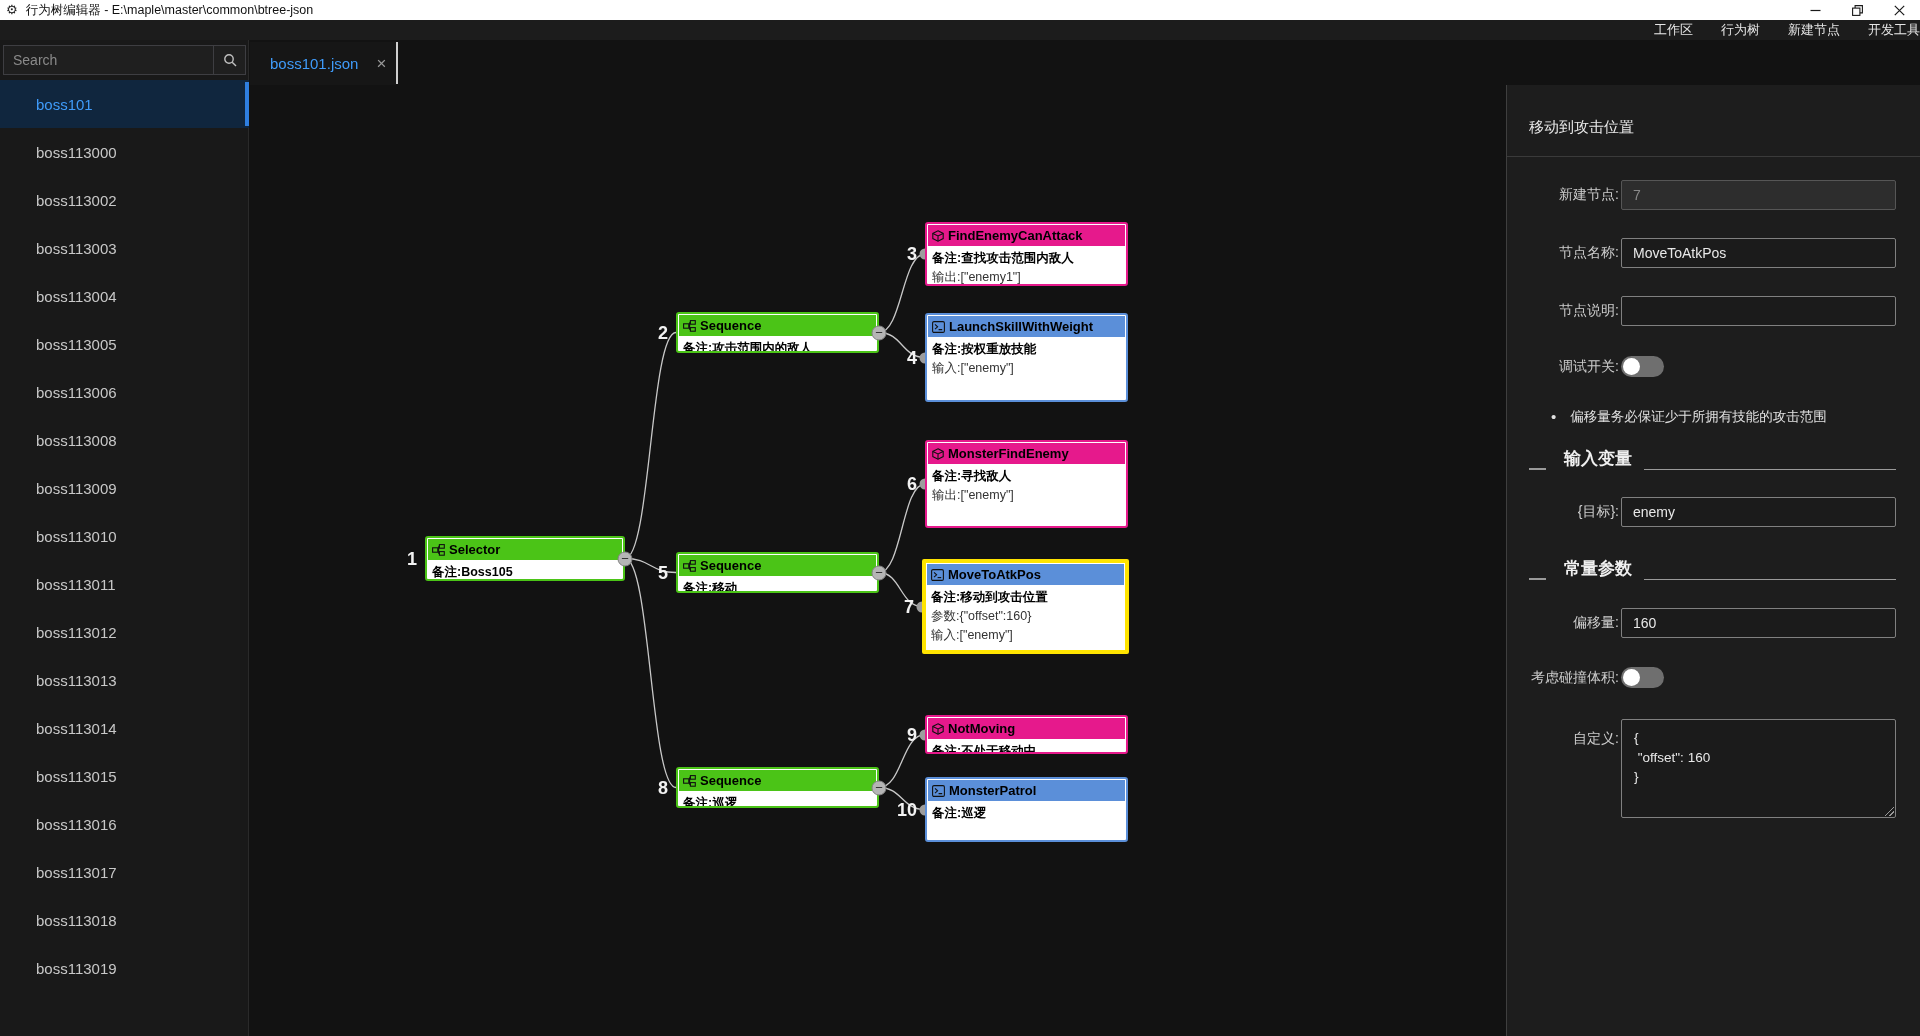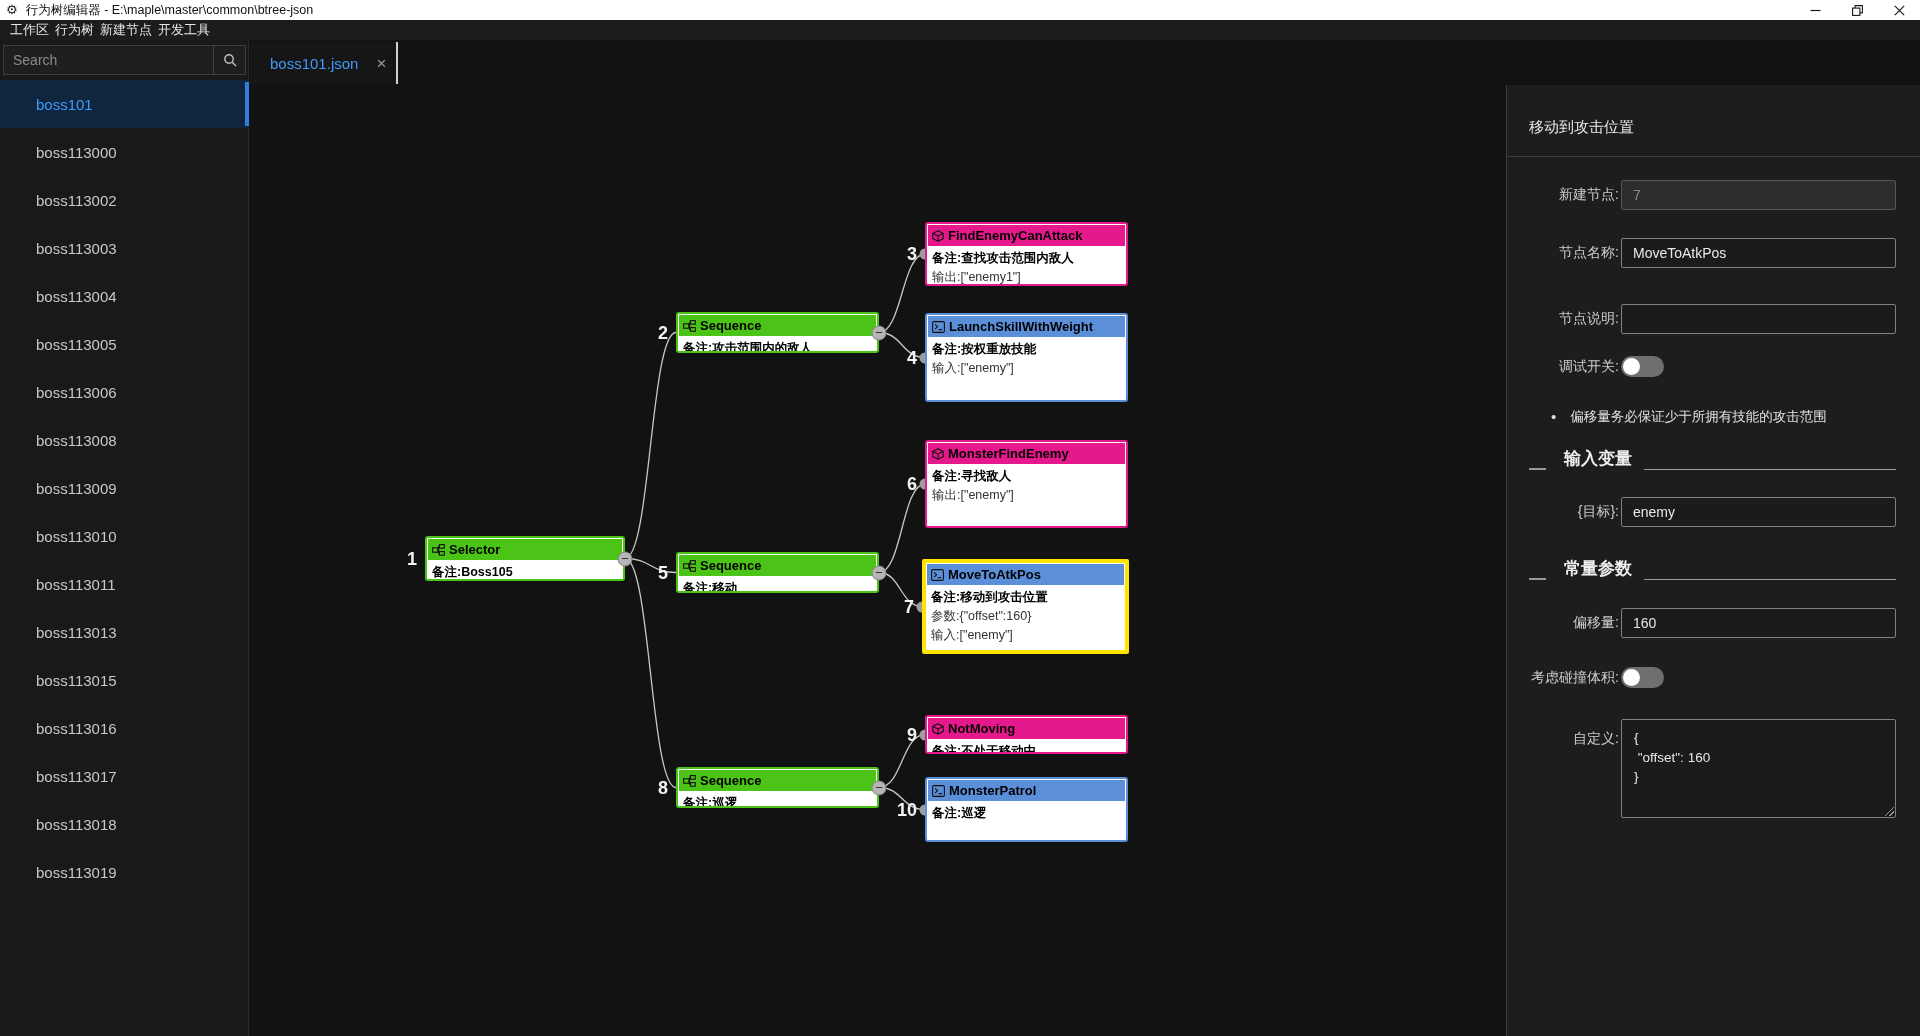"工作区" .menubar { gap: 6px -> 28px; justify-content: none -> flex-end }
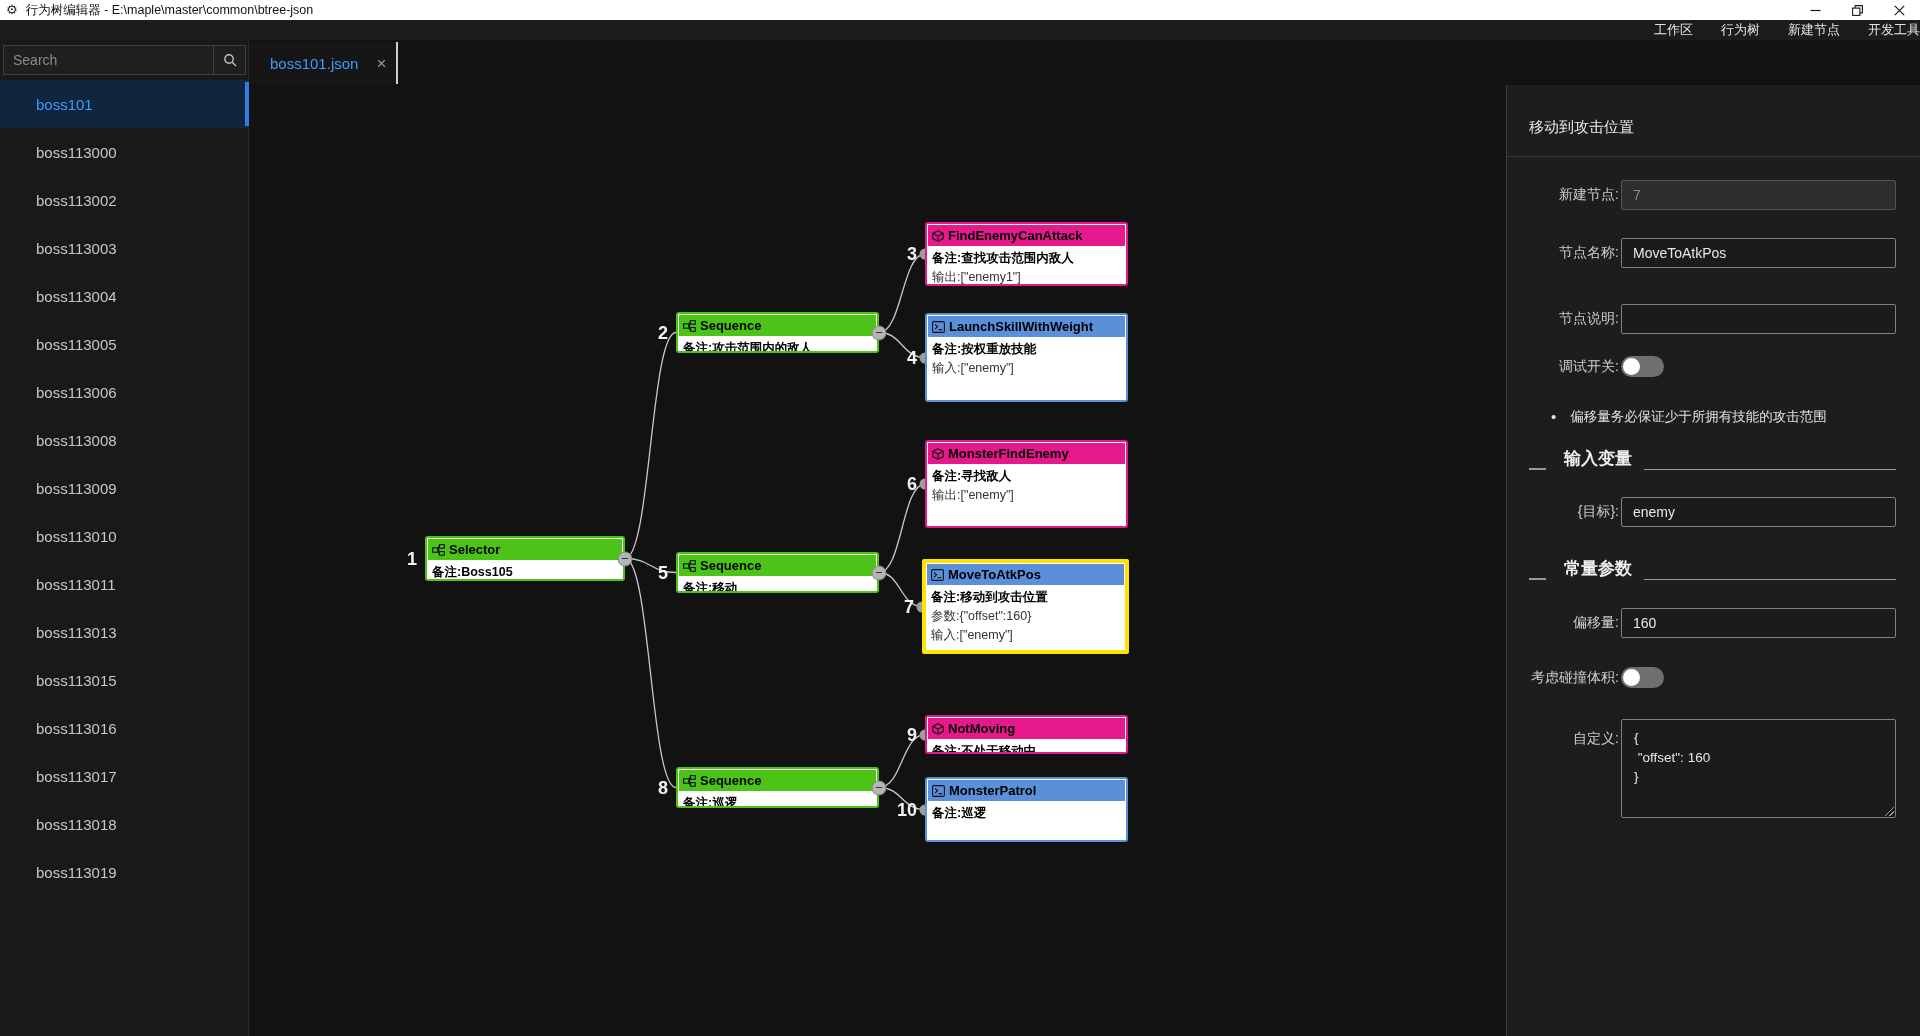"节点说明:" div.prow { top: 219px -> 211px }
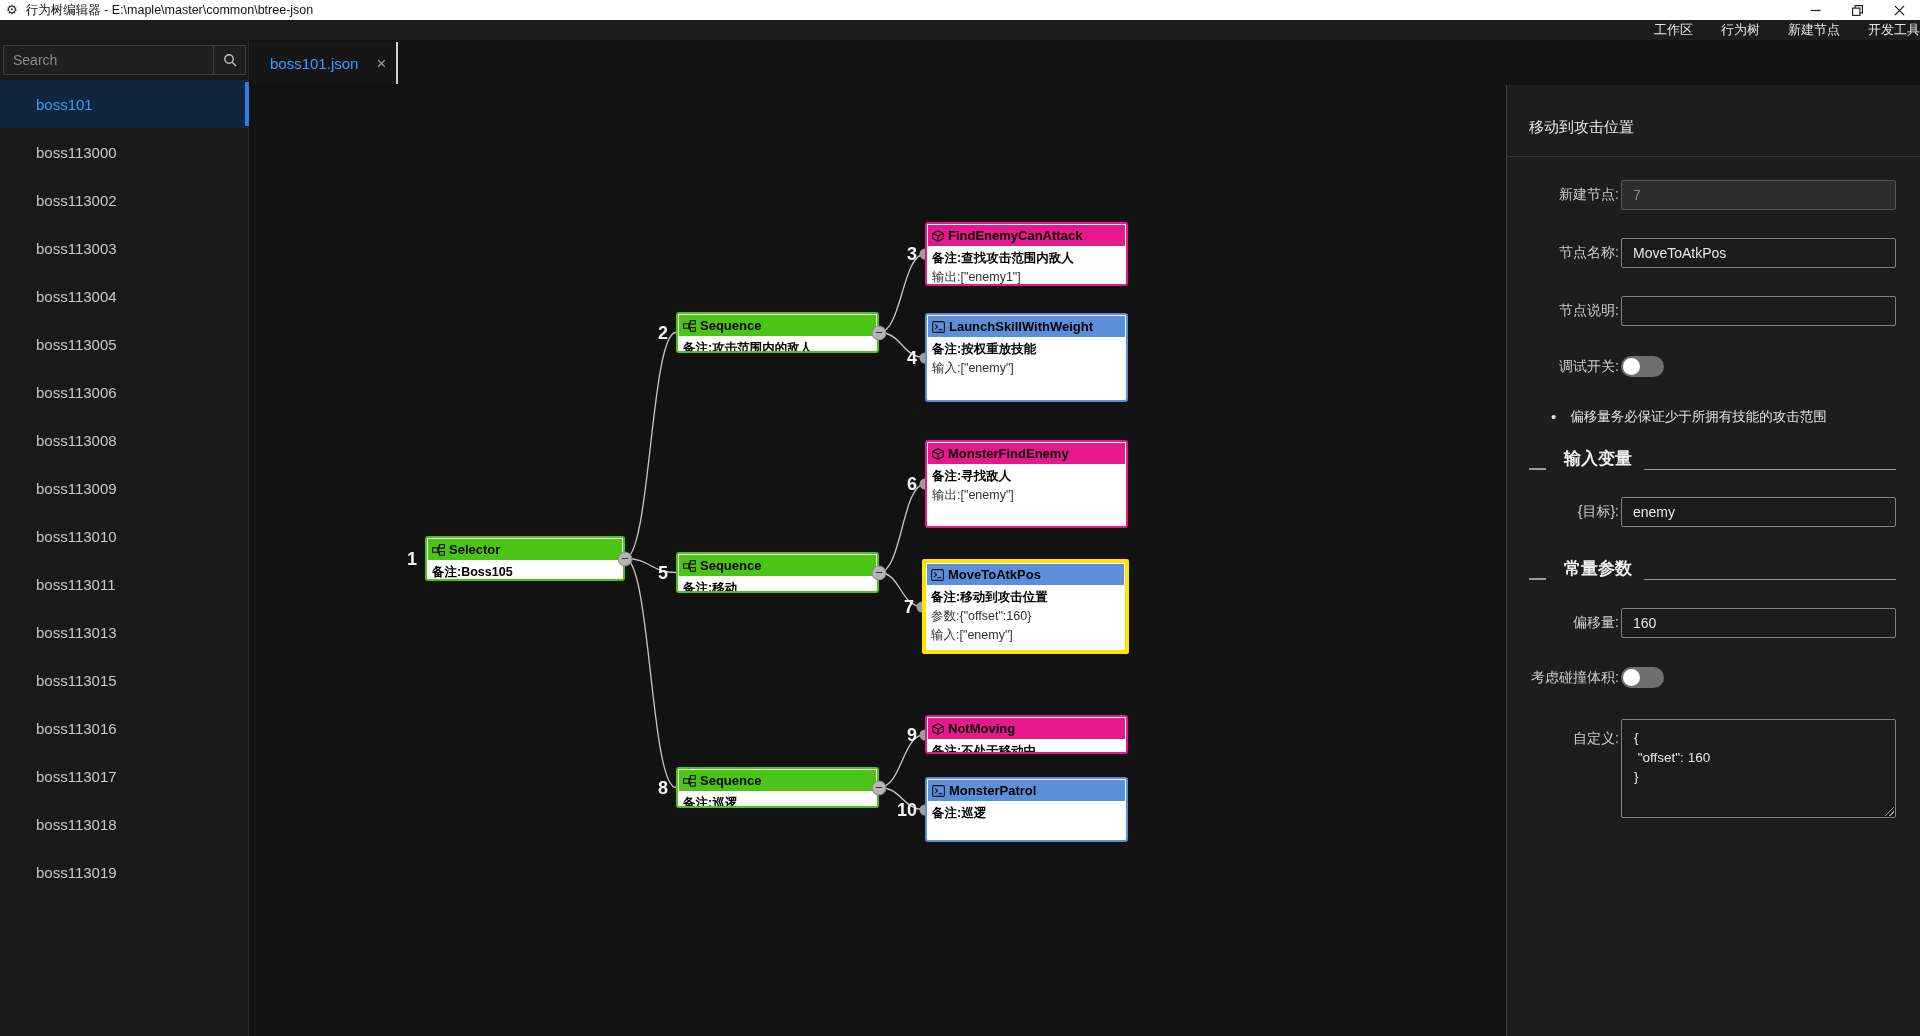"boss113012" div.sitem { html: none -> <div> <span>boss113012</span> </div> }
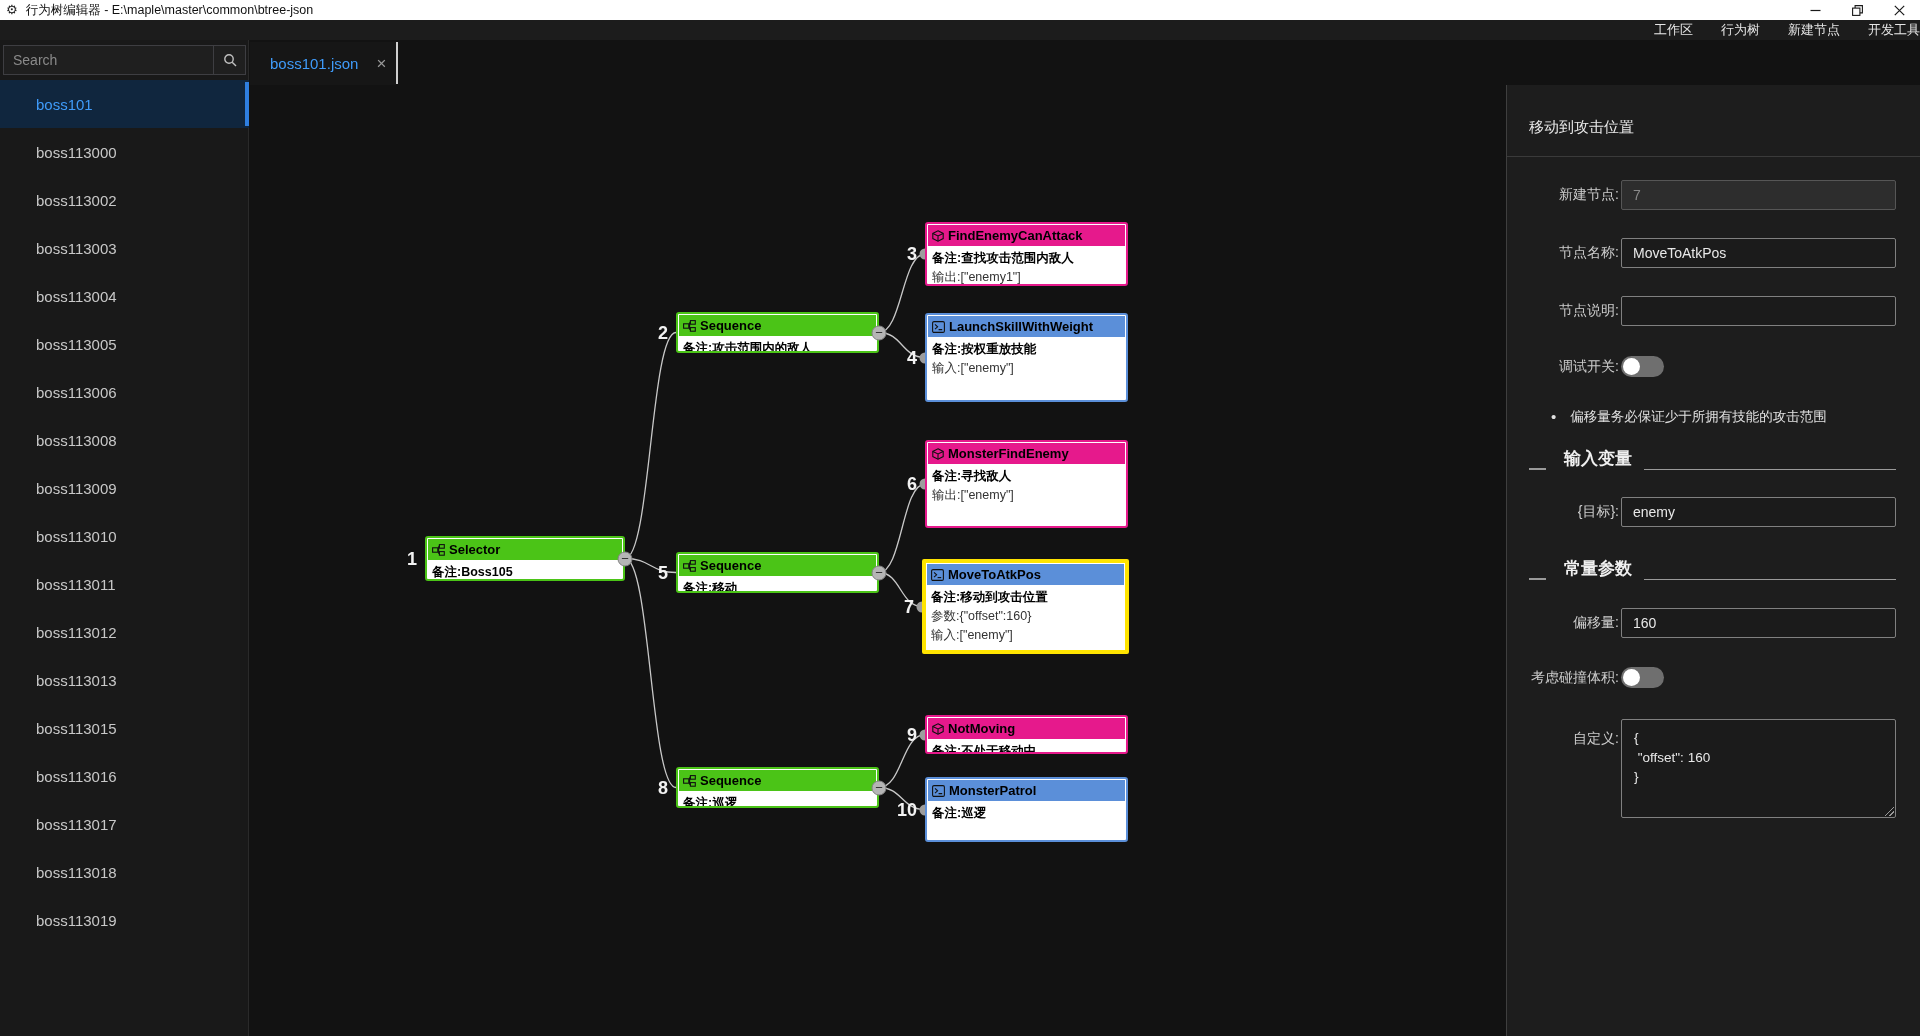"boss113014" div.sitem { html: none -> <div> <span>boss113014</span> </div> }
